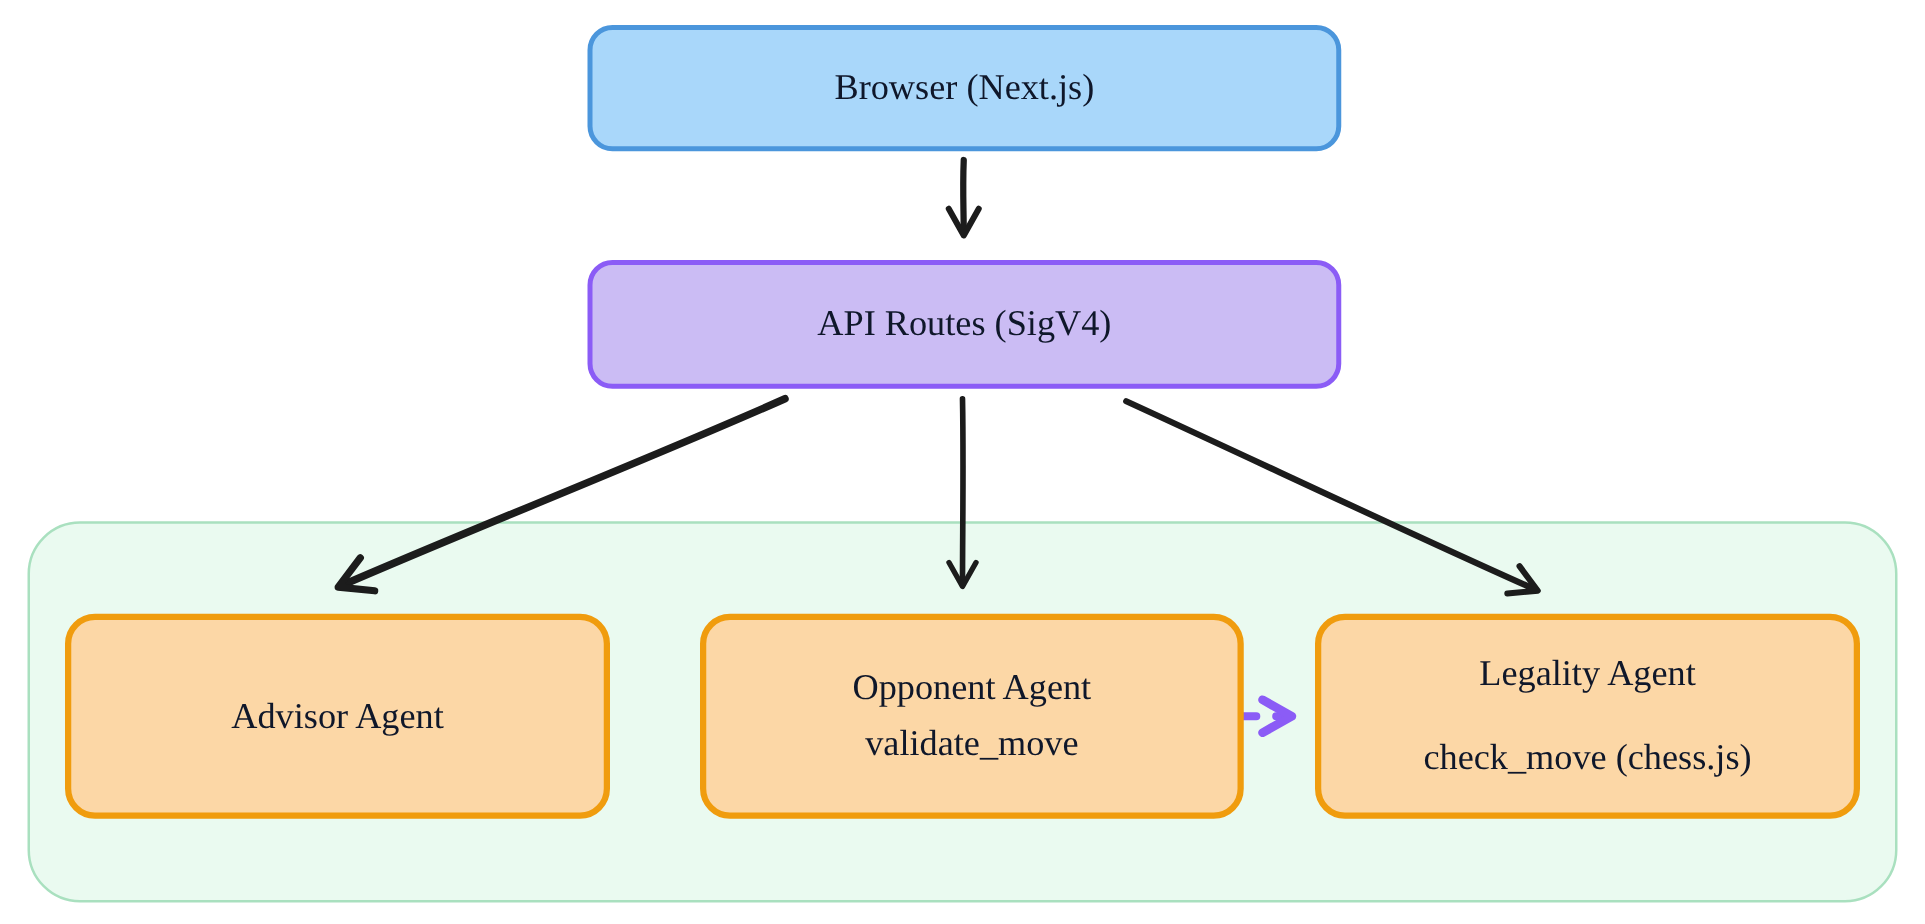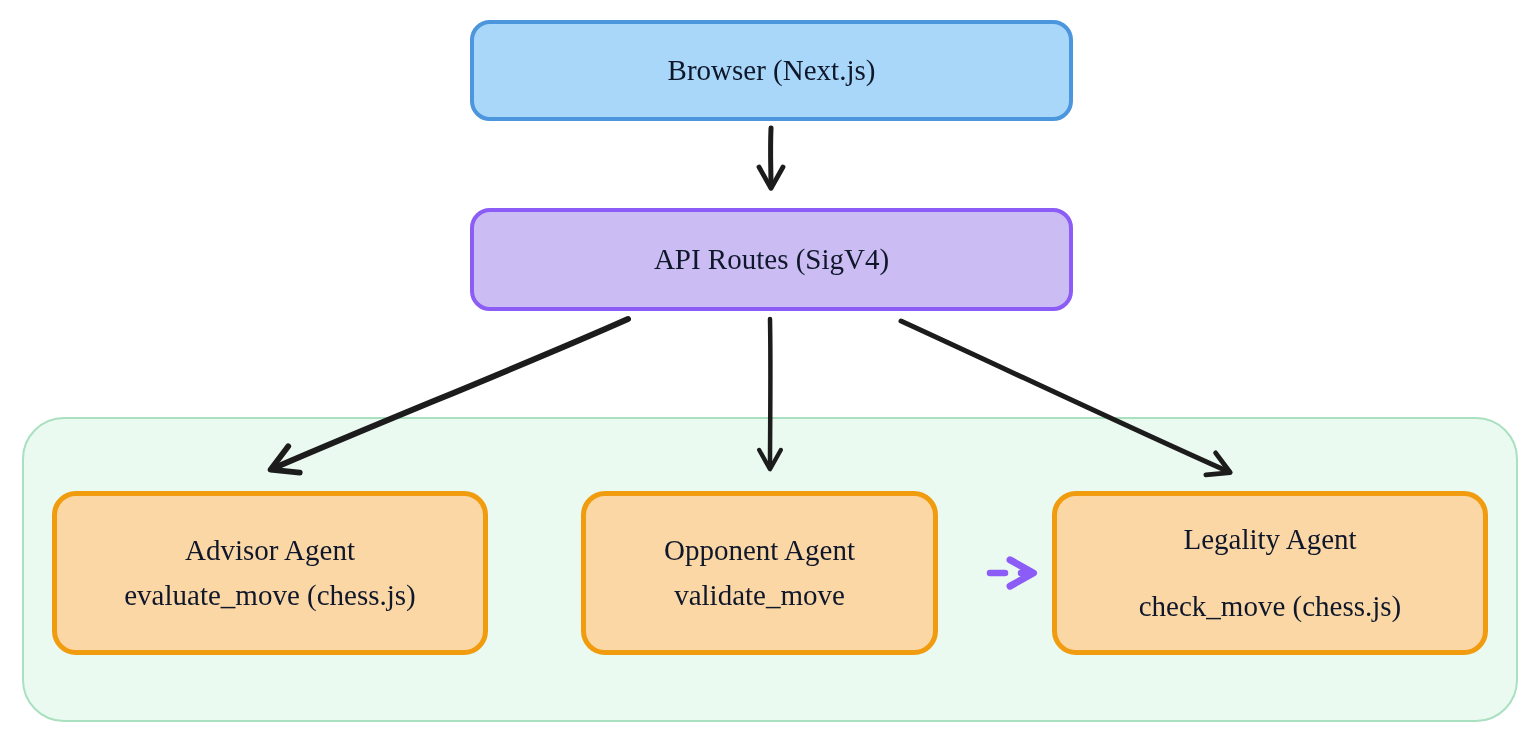"Opponent Agent" .node-opponent { left: 581px -> 560px; width: 357px -> 435px }
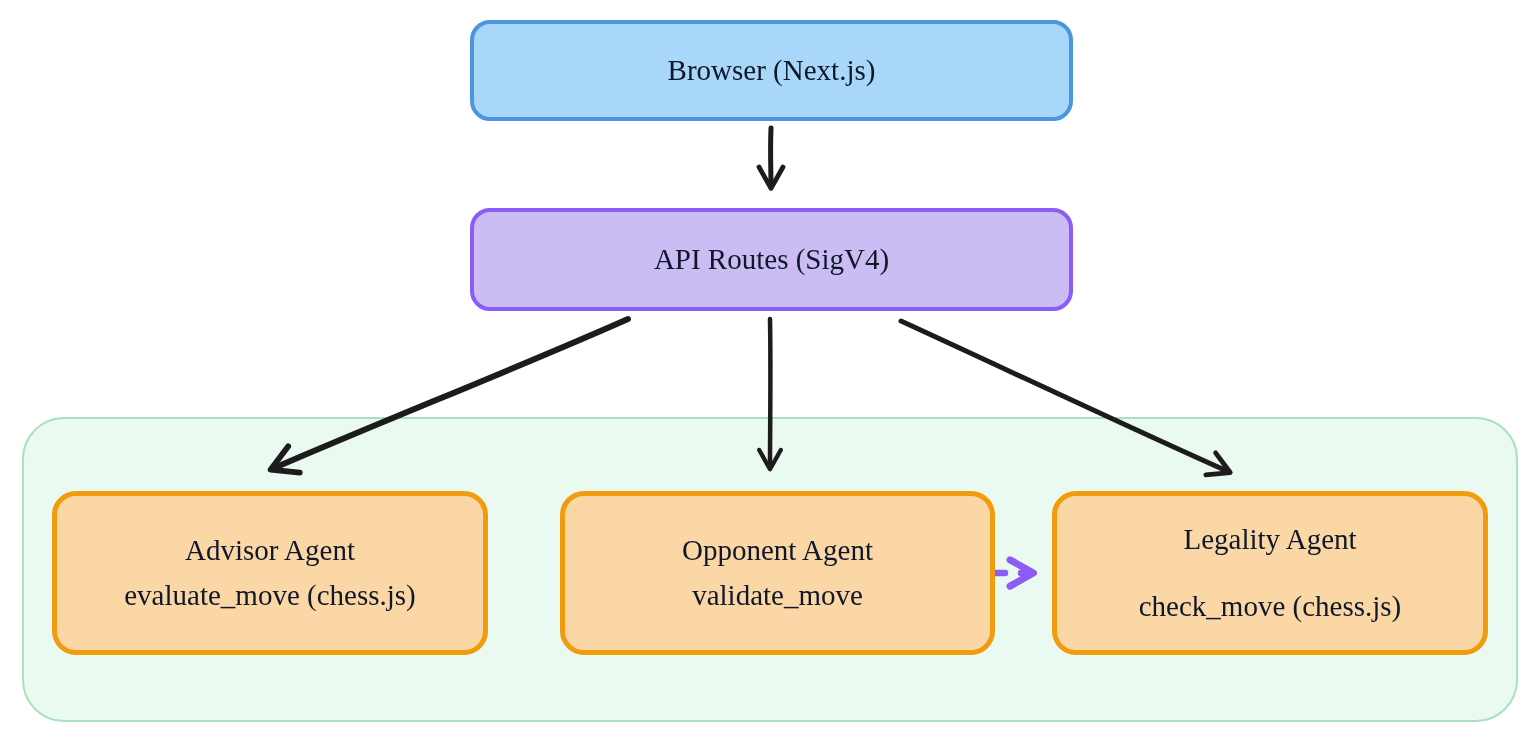"evaluate_move (chess.js)" span.line { html: <span>evaluate_move (chess.js)</span> -> none }
